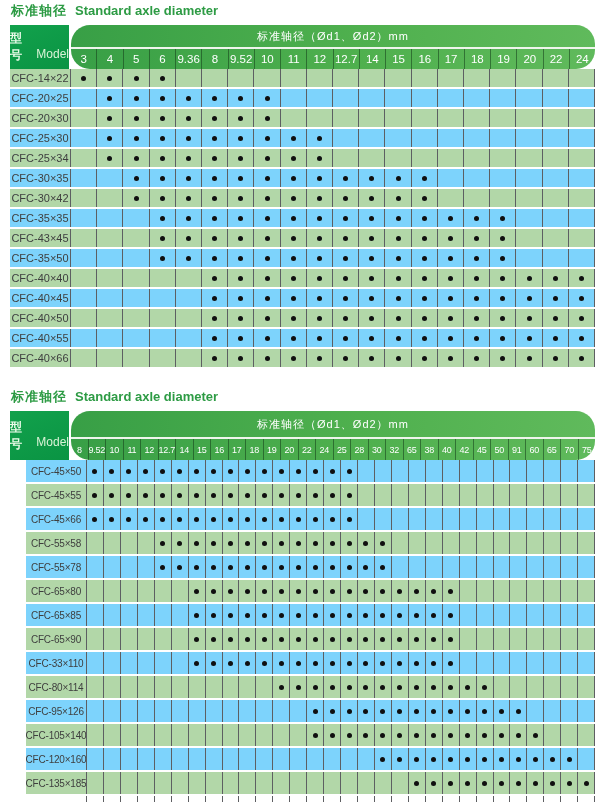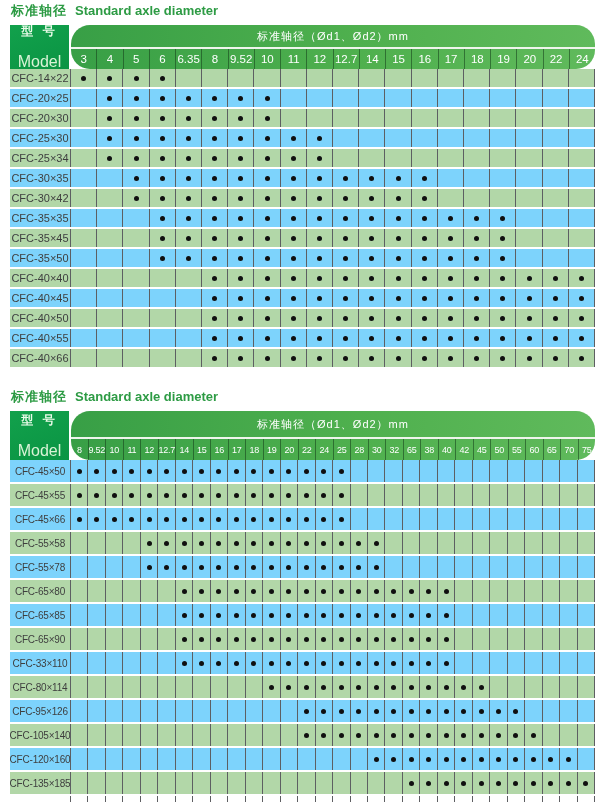"型 号" .model-head { flex-direction: column -> none }
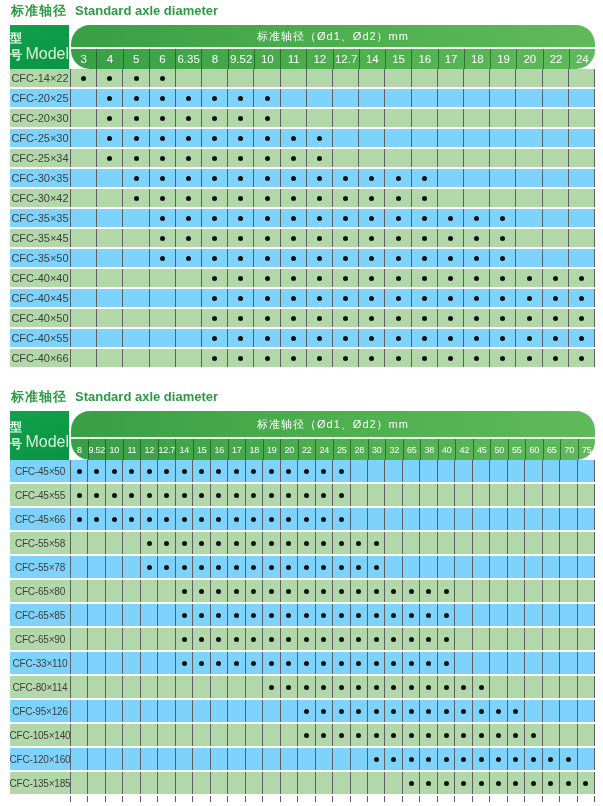"Model" .model-head .en { font-size: 16px -> 12px }
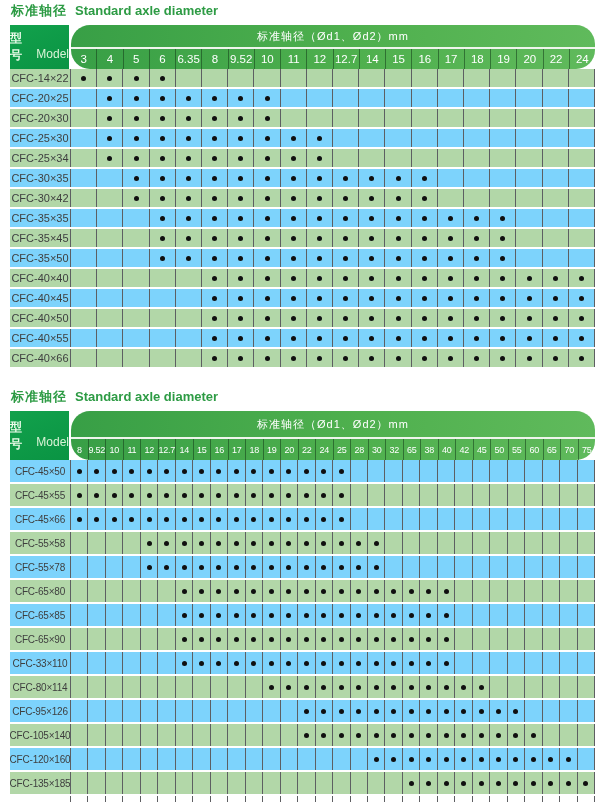"6.35" div.num-cell { text: 6.35 -> 9.36 }
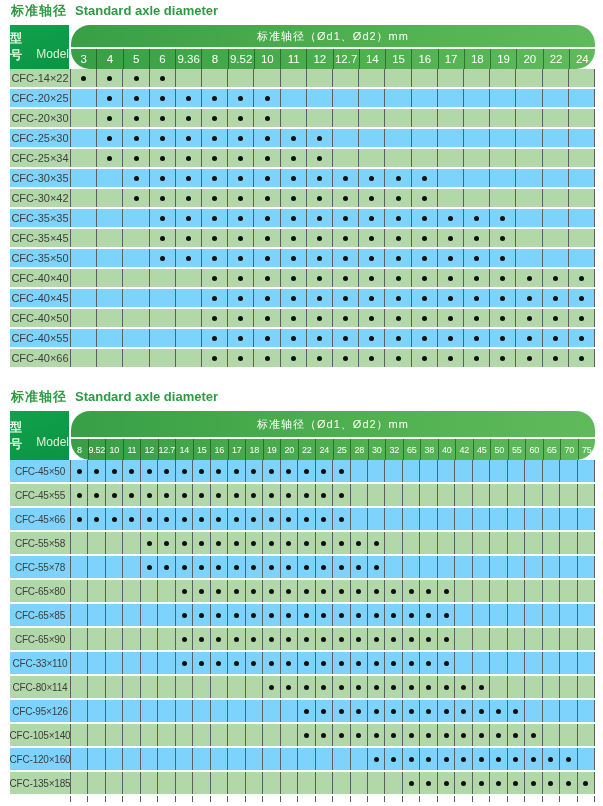"CFC-35×45" div.model-cell { text: CFC-35 -> CFC-43 }
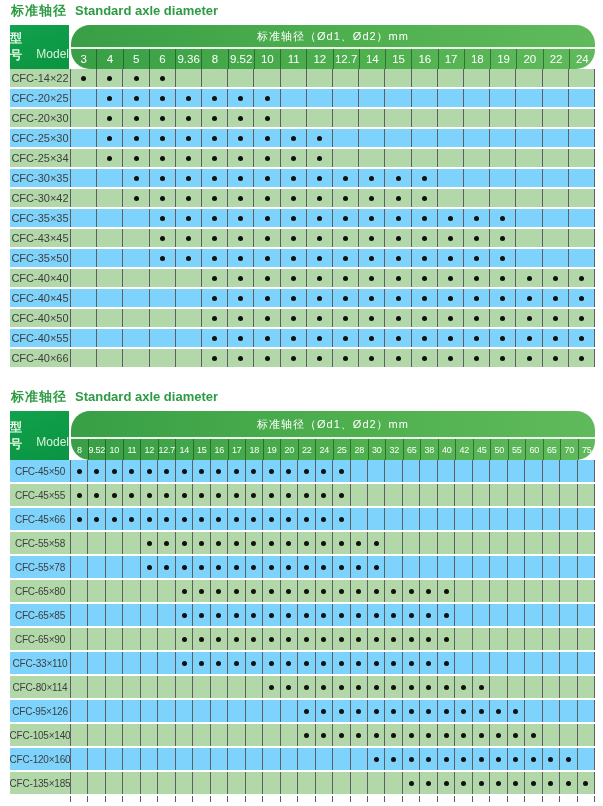"55" div.num-cell { text: 55 -> 91 }
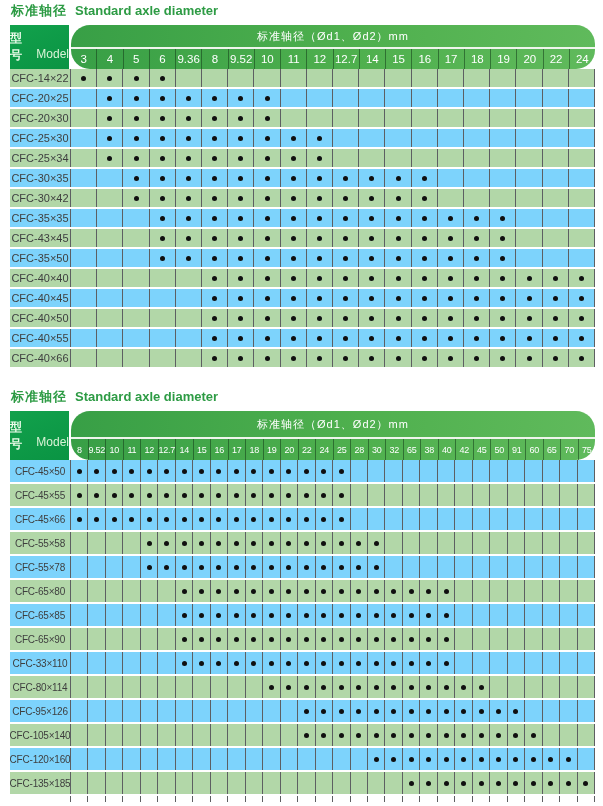"CFC-45×50" .t2 .row { margin-left: none -> 16px }
